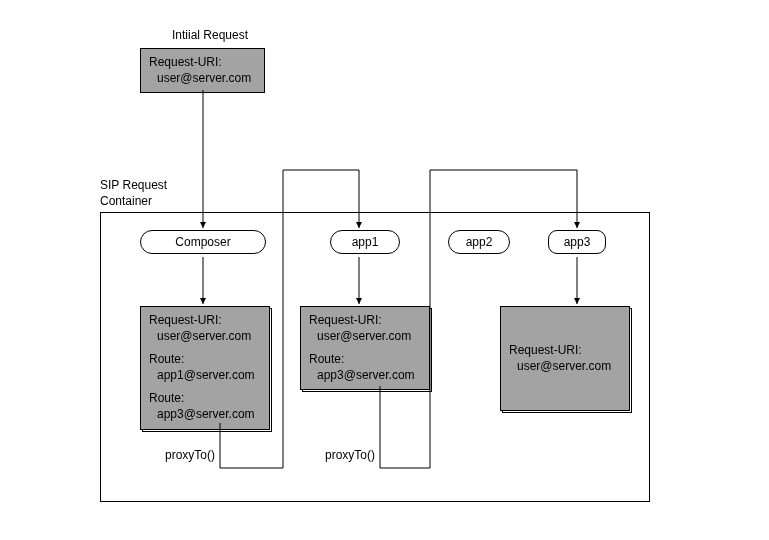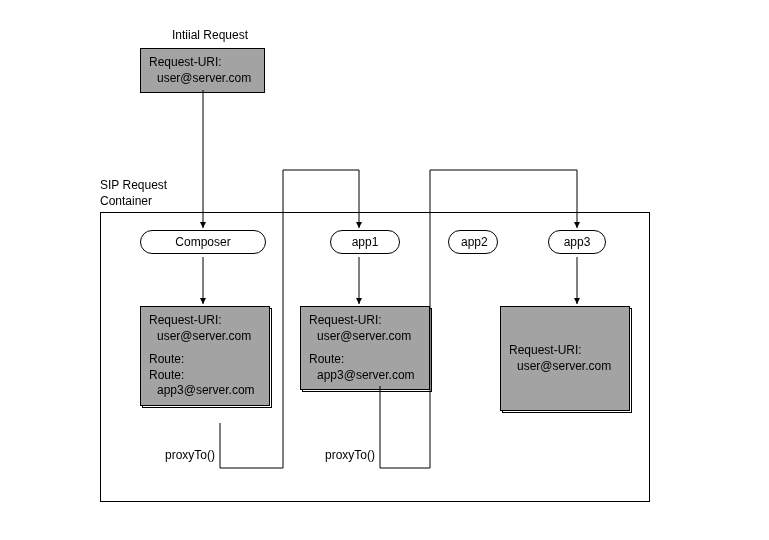"app2" div.pill { width: 50px -> 62px }
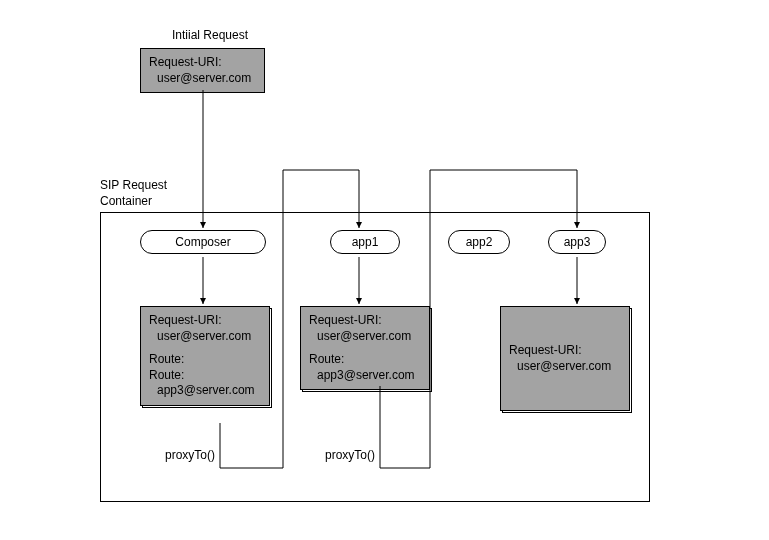"app3" div.pill { border-radius: none -> 9px }
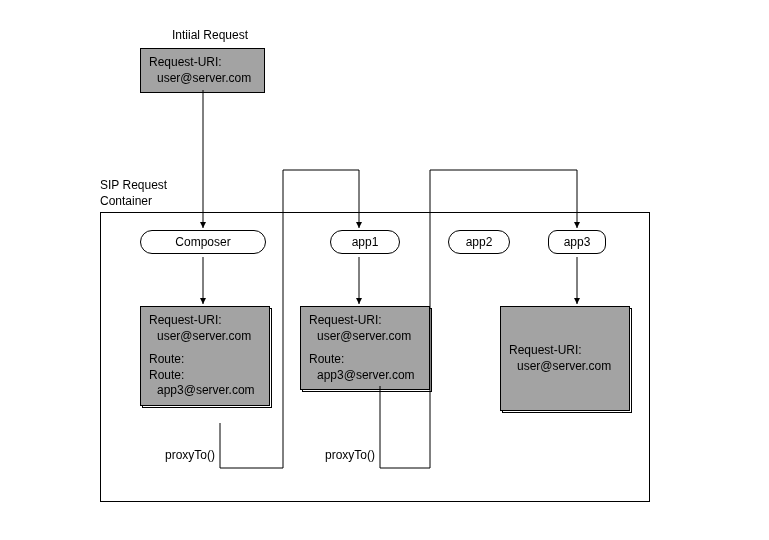"app1@server.com" span.req-line { html: none -> <span>app1@server.com</span> }
